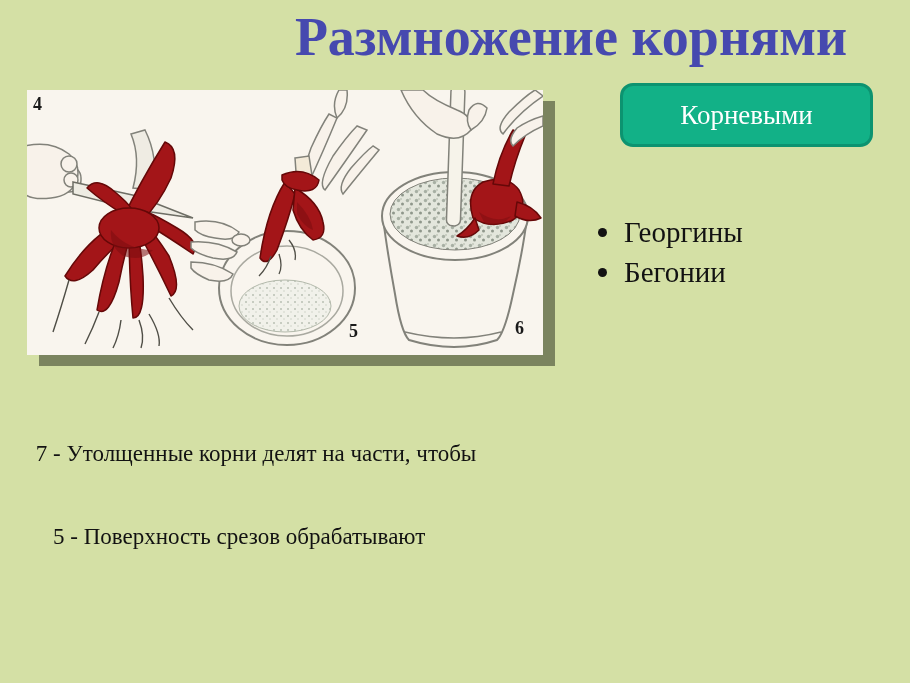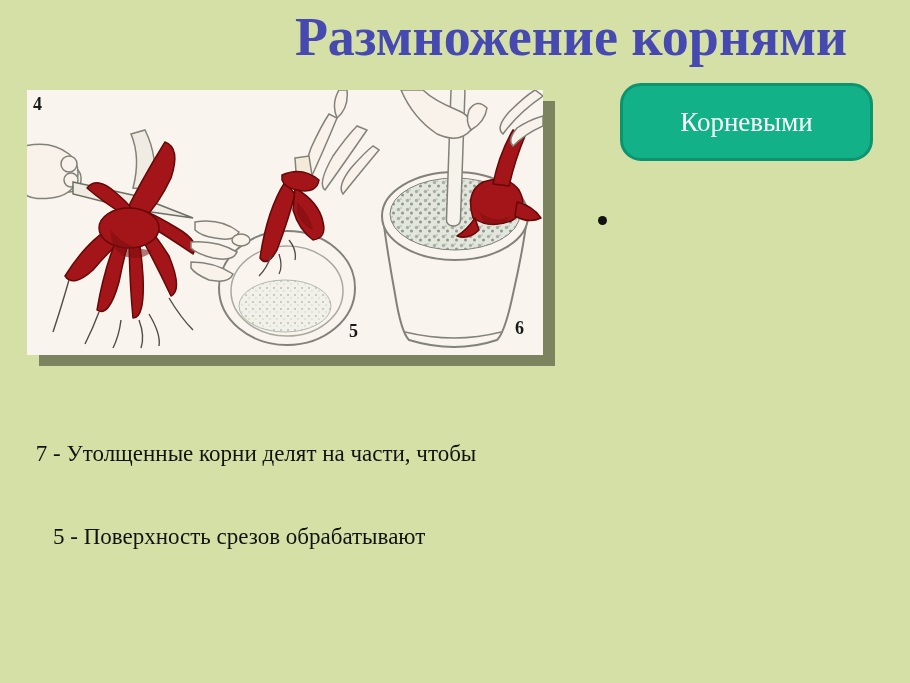"Корневыми" .badge { border-radius: 21px -> 13px; height: 78px -> 64px }
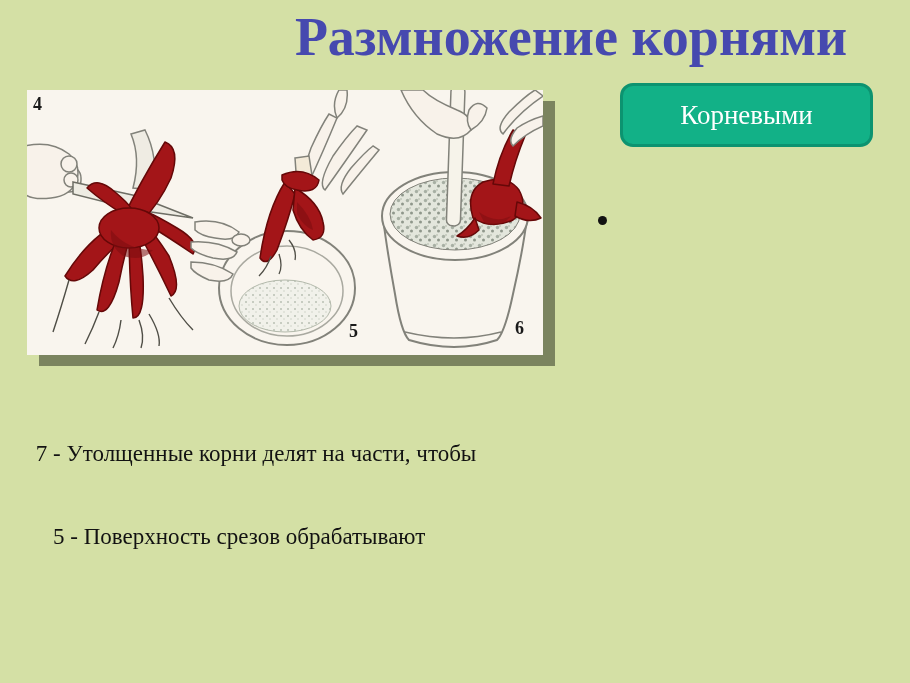"Георгины" span { html: none -> <span>Георгины</span> }
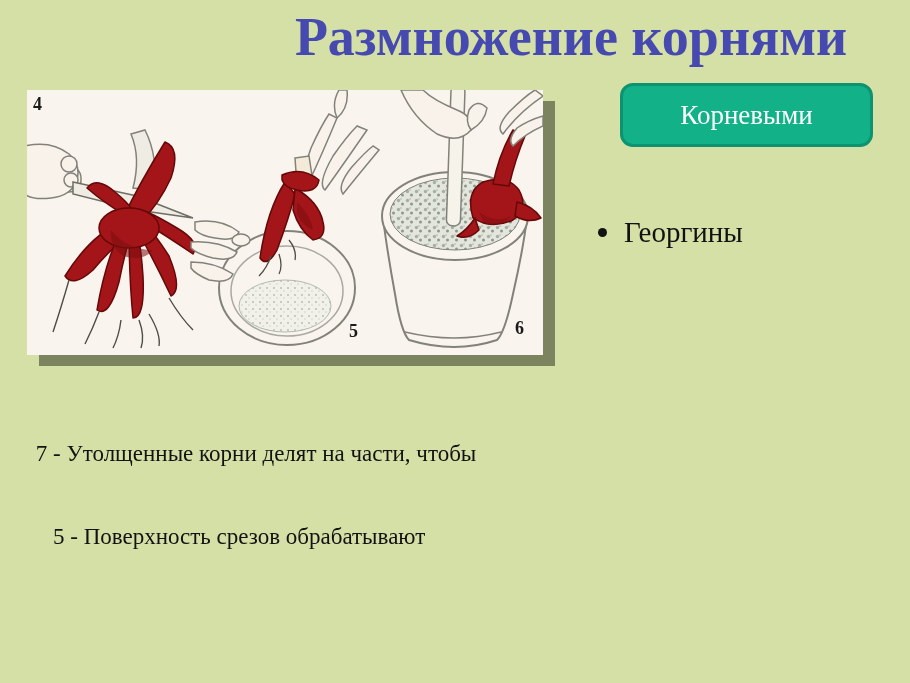"Бегонии" div.bullet-item { html: none -> <div> <span></span> <span>Бегонии</span> </div> }
